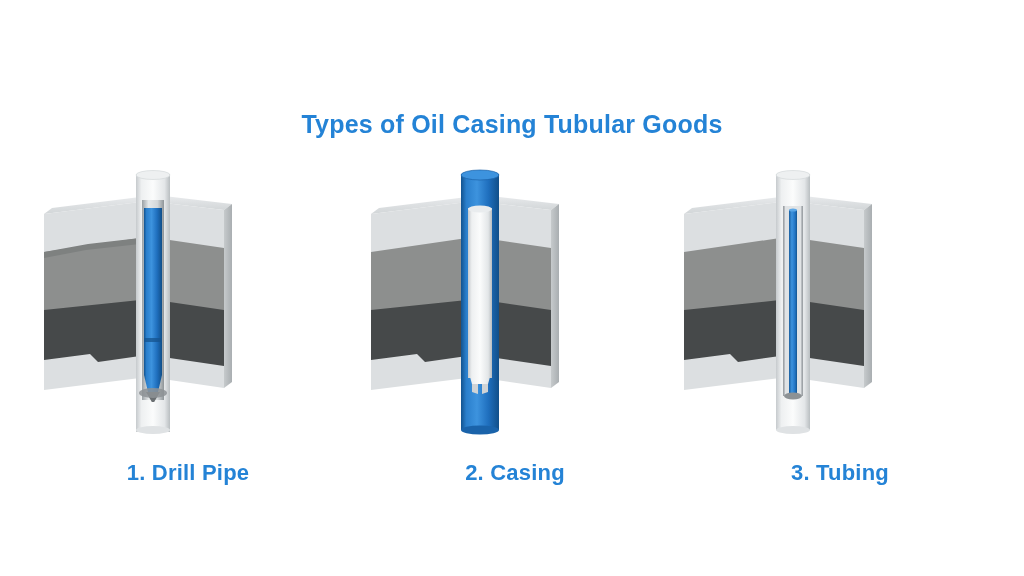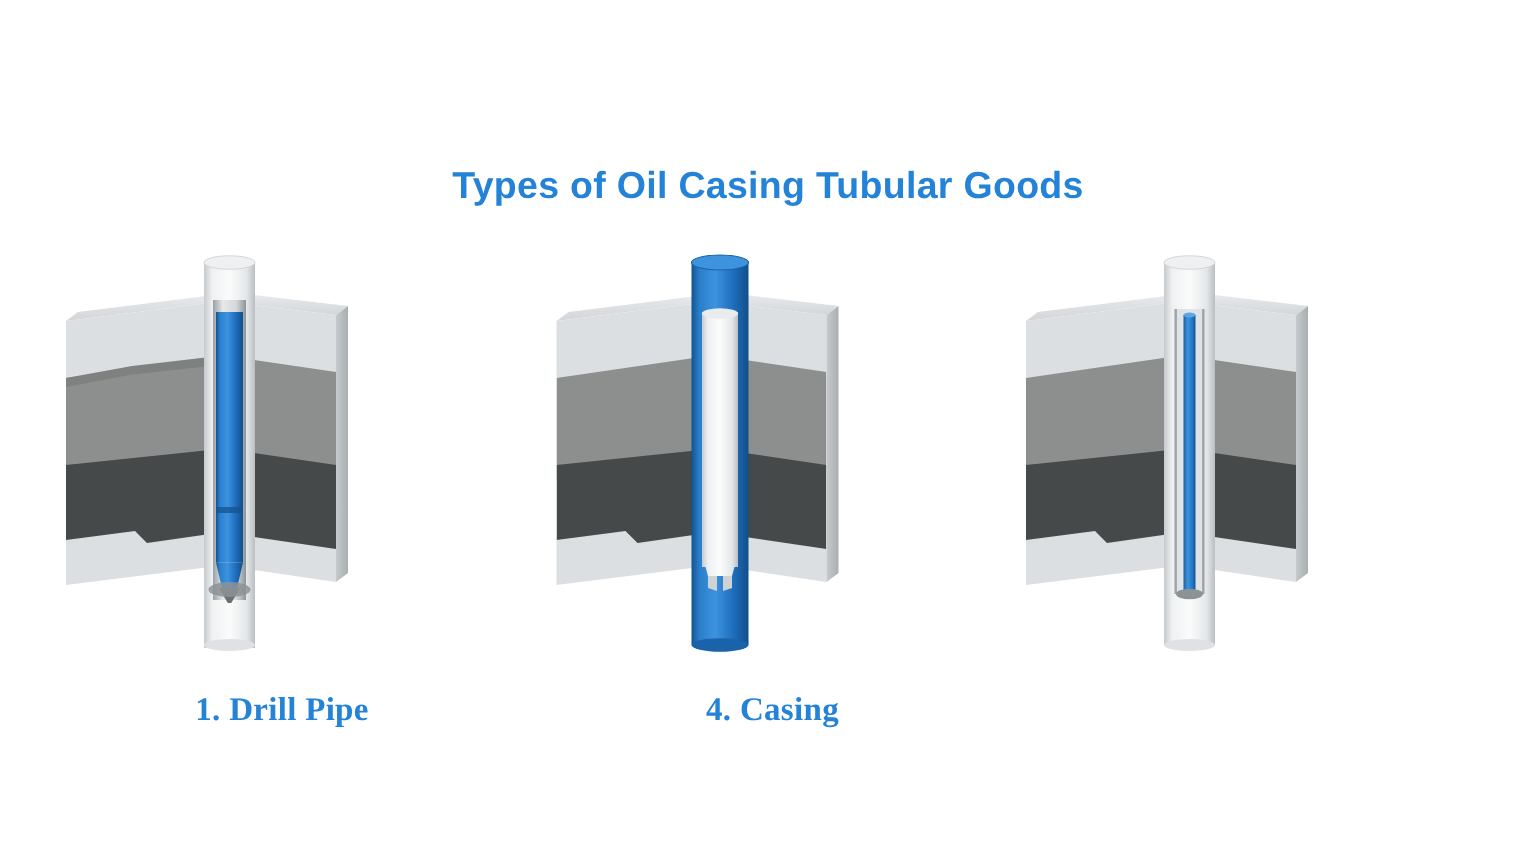"1. Drill Pipe" .caption { font-family: Liberation Serif, serif -> none }
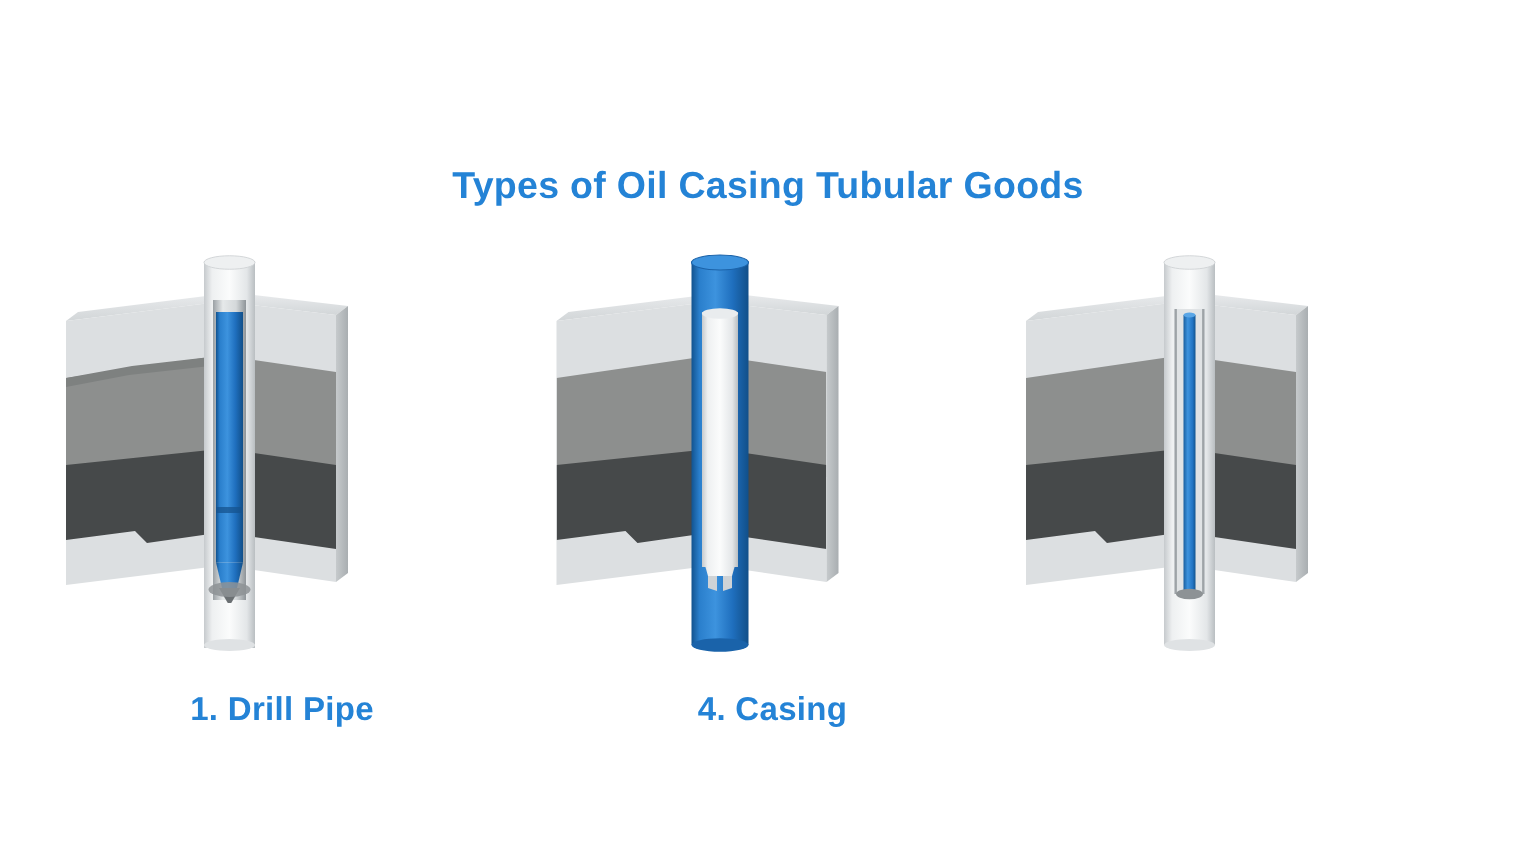"4. Casing" div.caption { text: 4 -> 2 }
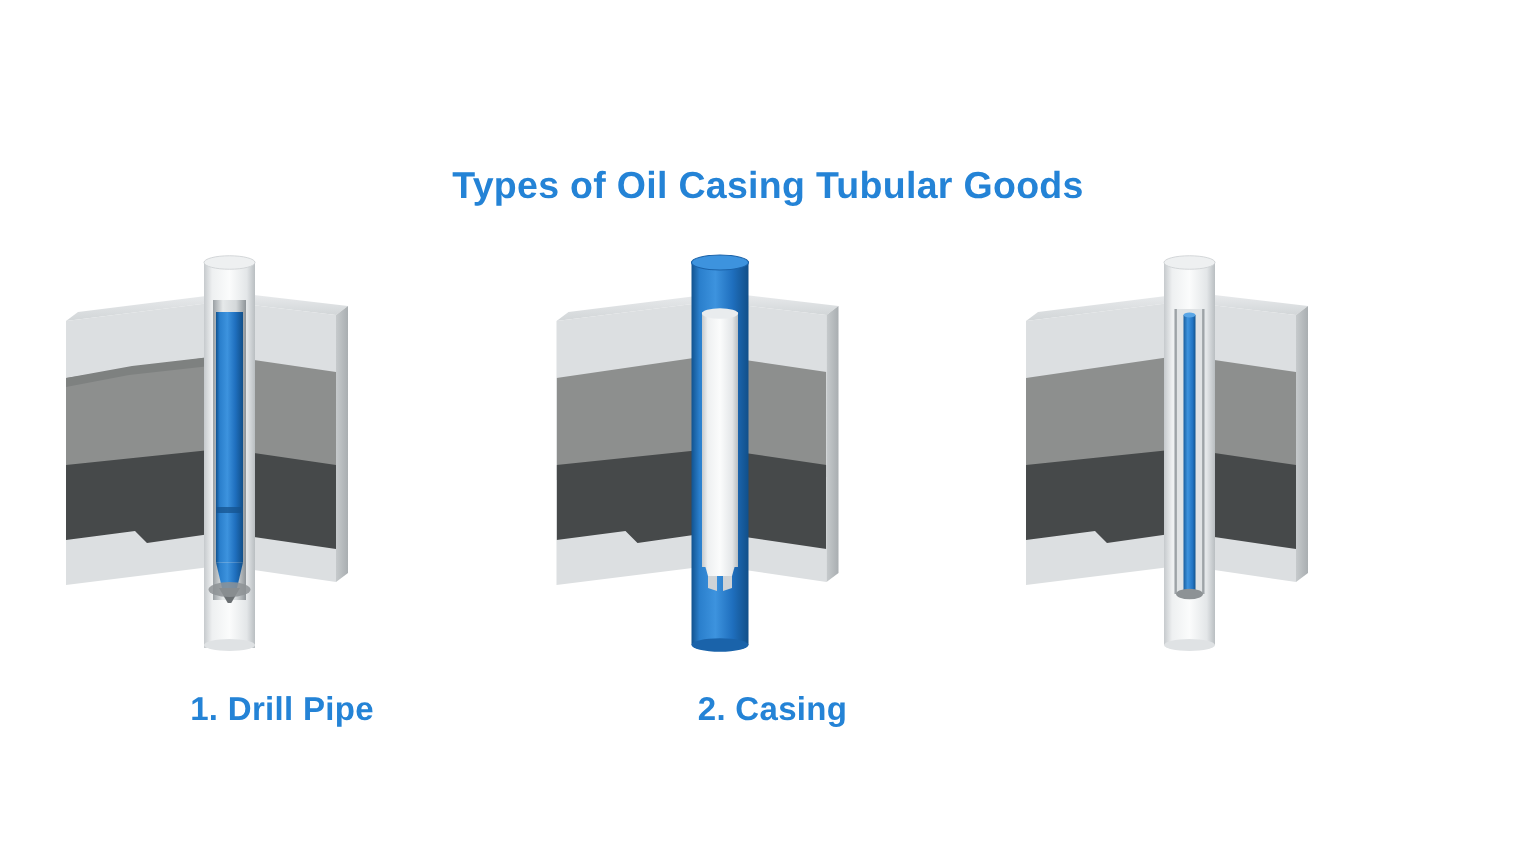"3. Tubing" div.caption { html: none -> <div>3. Tubing</div> }
